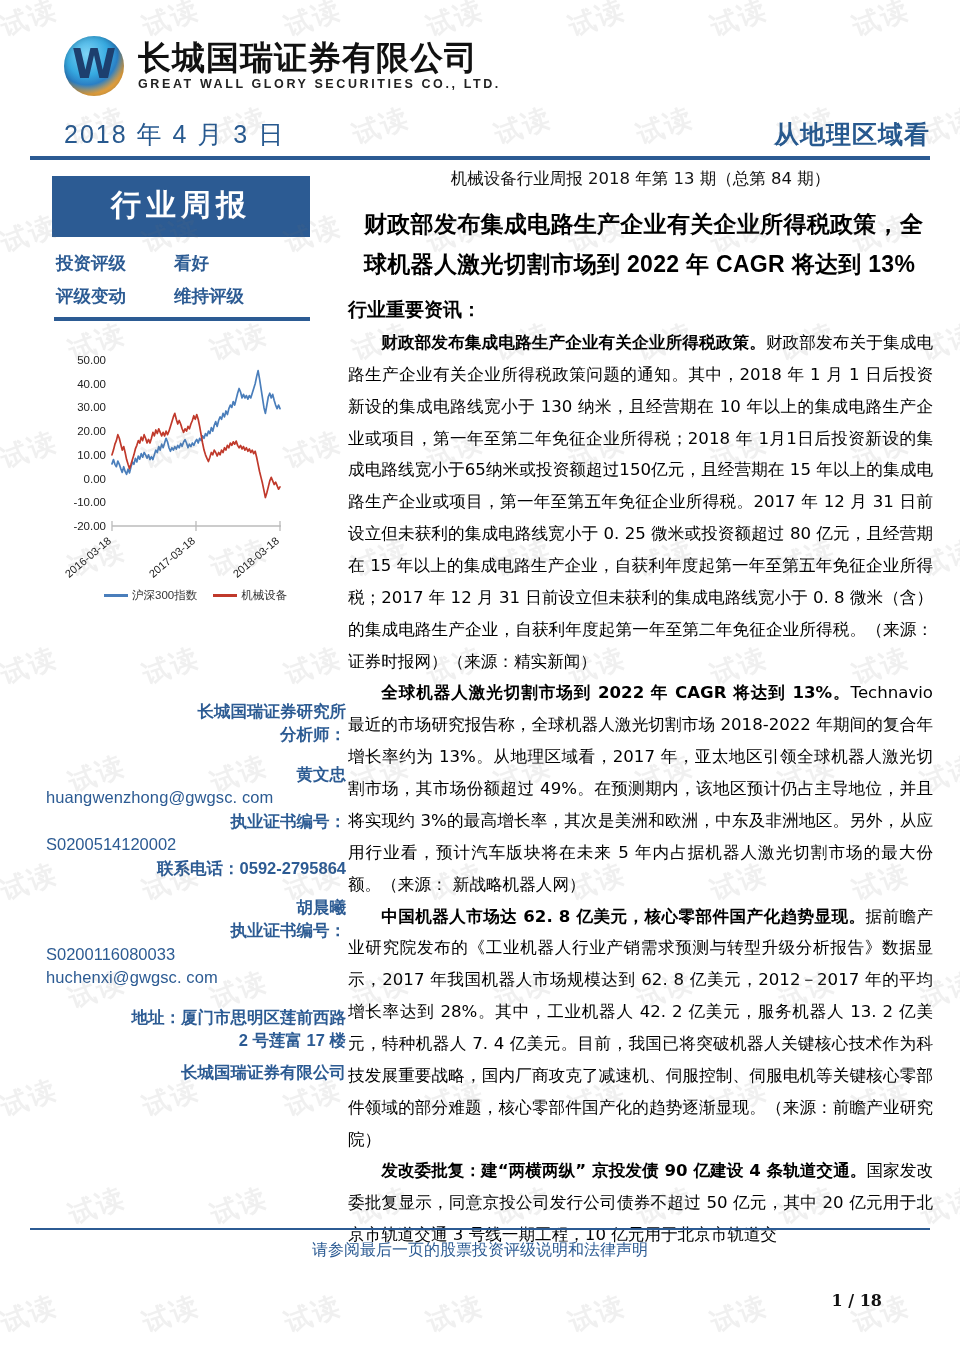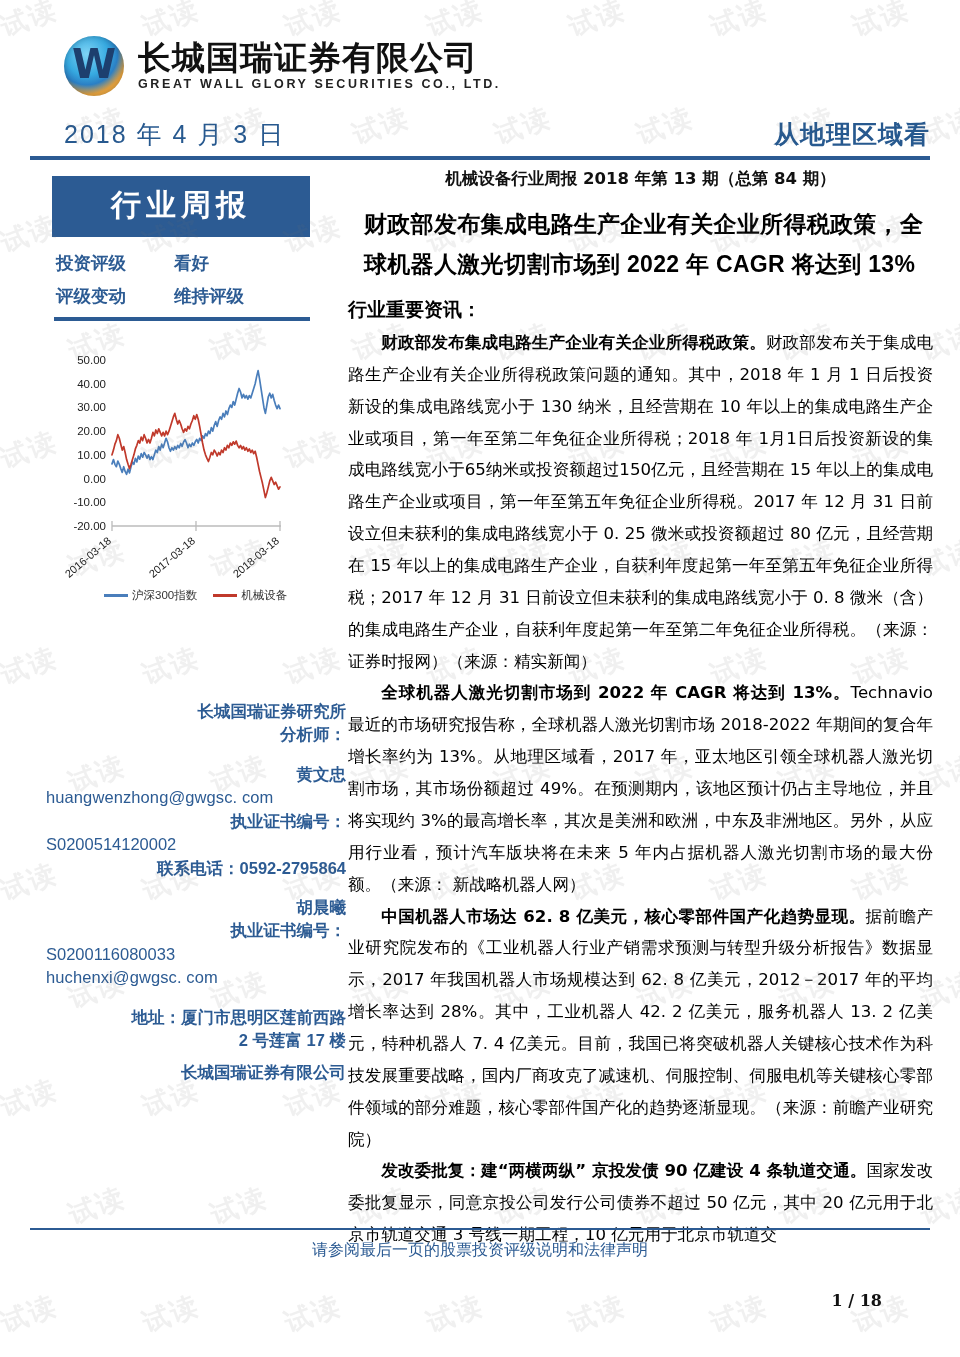"机械设备行业周报 2018 年第 13 期（总第" .subhead { font-weight: 700 -> 400 }
